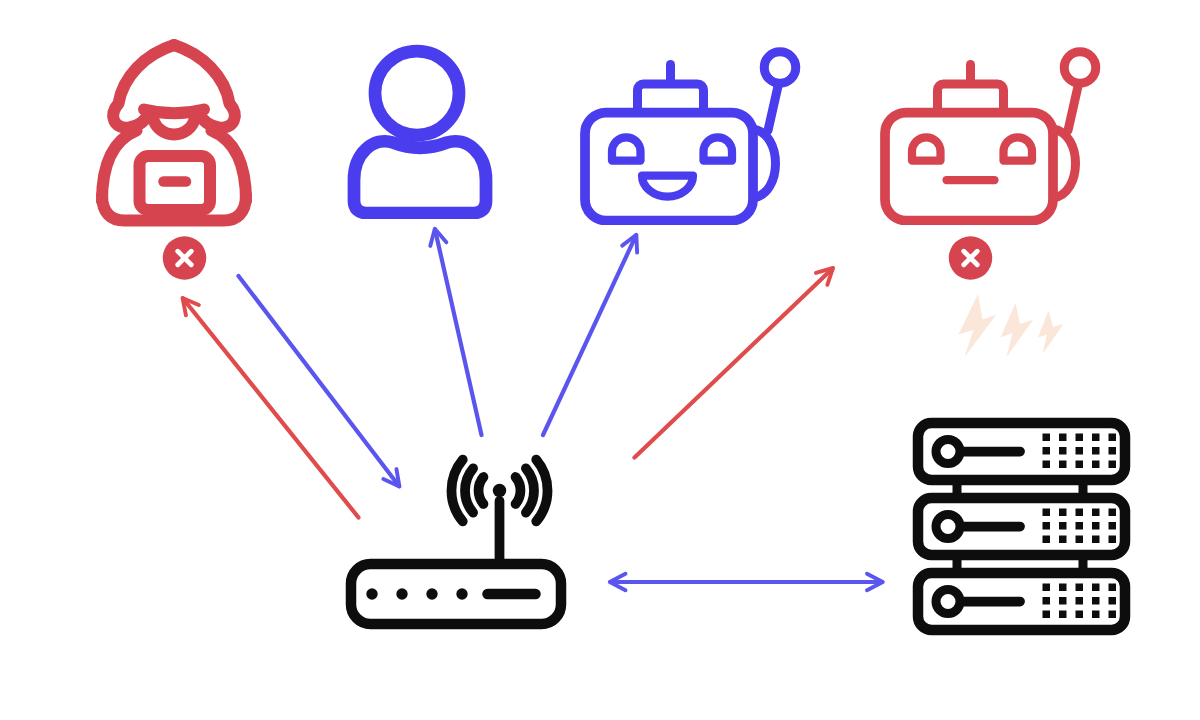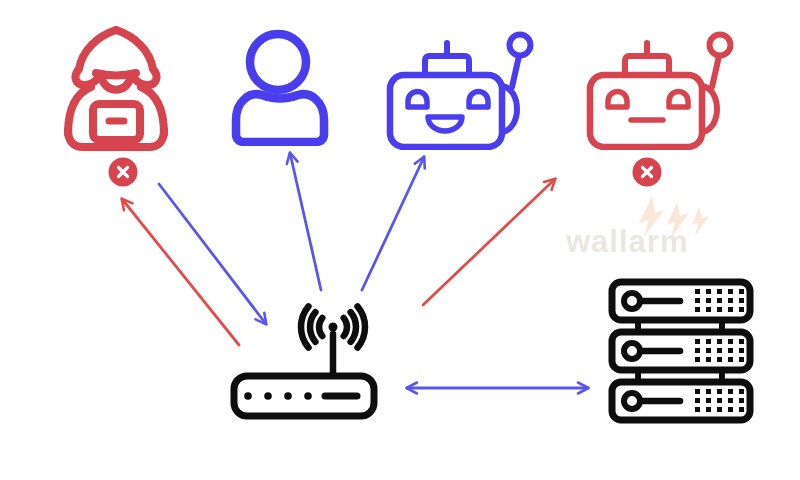"wallarm" div.wm-text { html: <div>wallarm</div> -> none }
